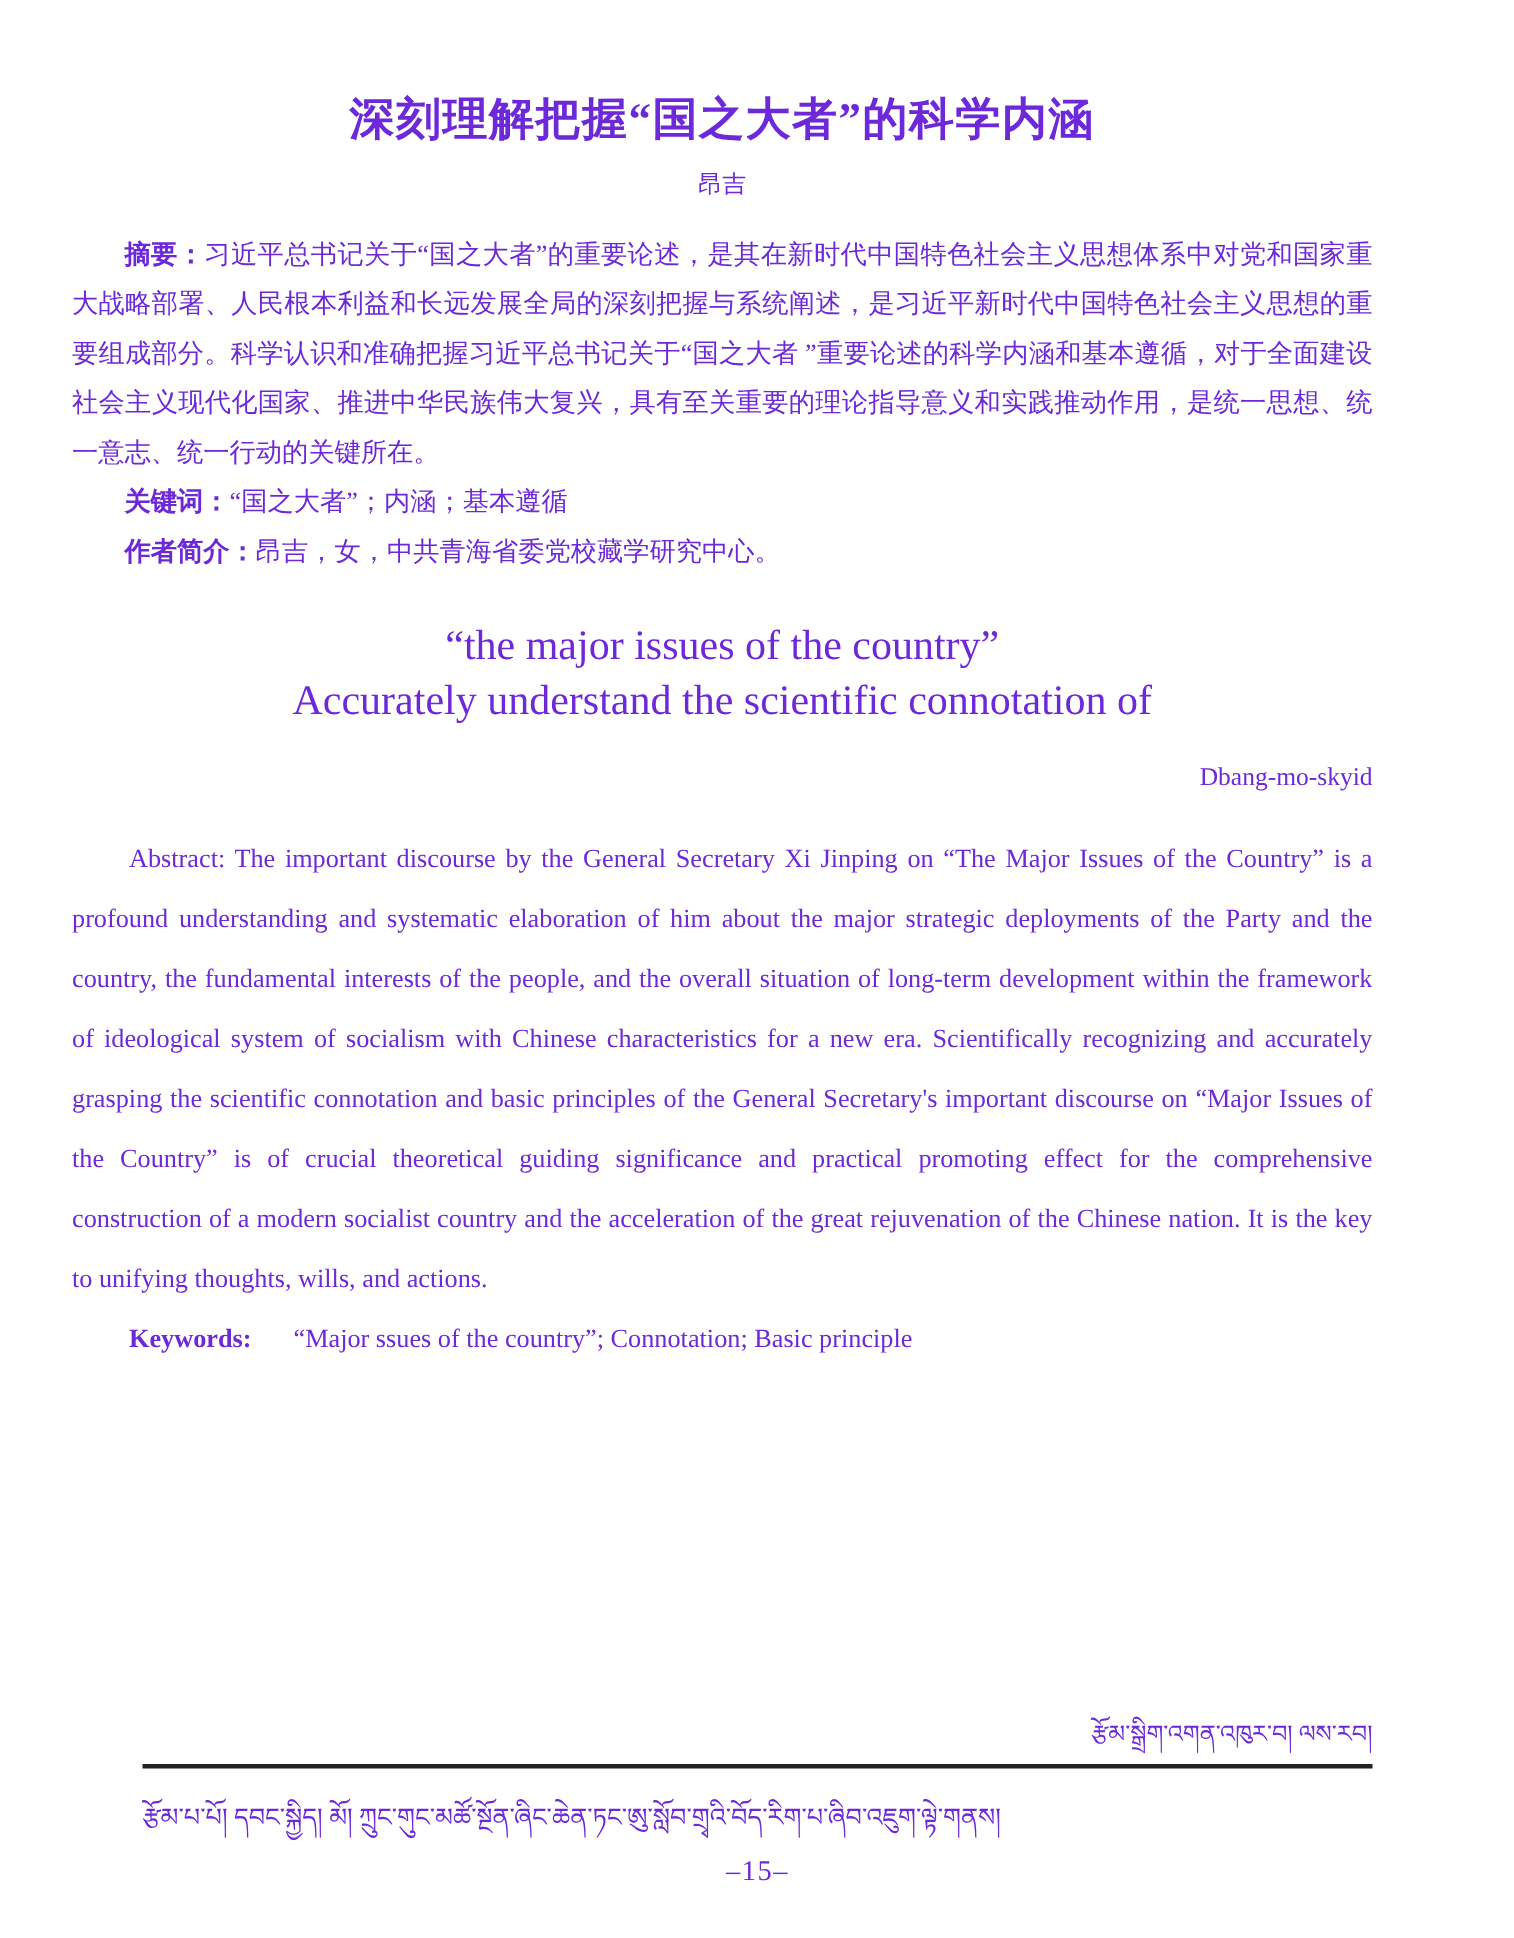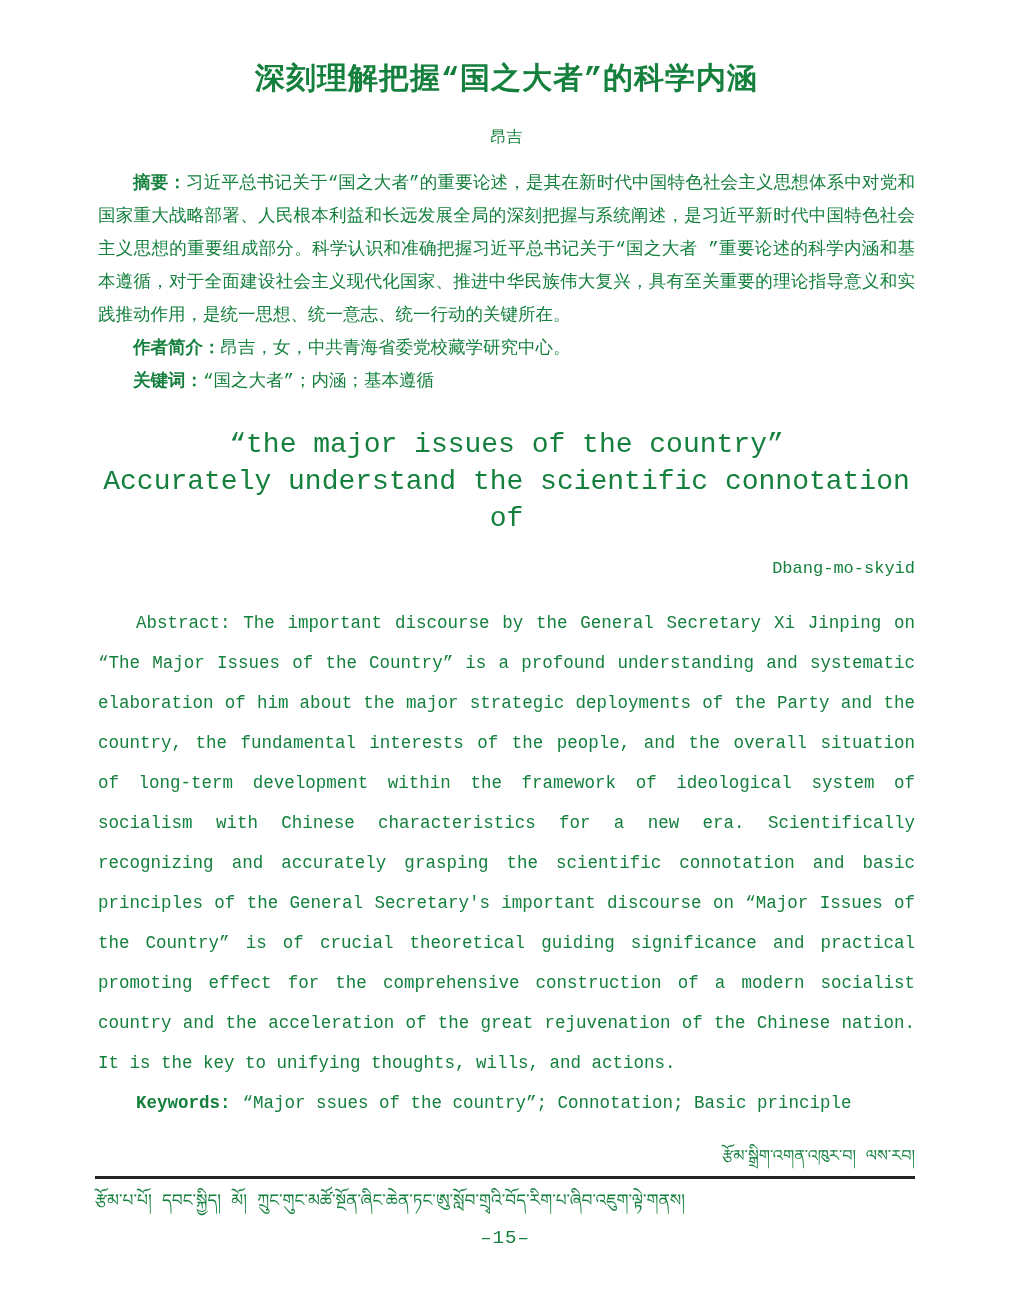"深刻理解把握“国之大者”的科学内涵" .page { color: #15803d -> #6d28d9; font-family: Liberation Mono, monospace -> Liberation Serif, serif; padding: 46px 94px 0 98px -> 46px 94px 0 48px }
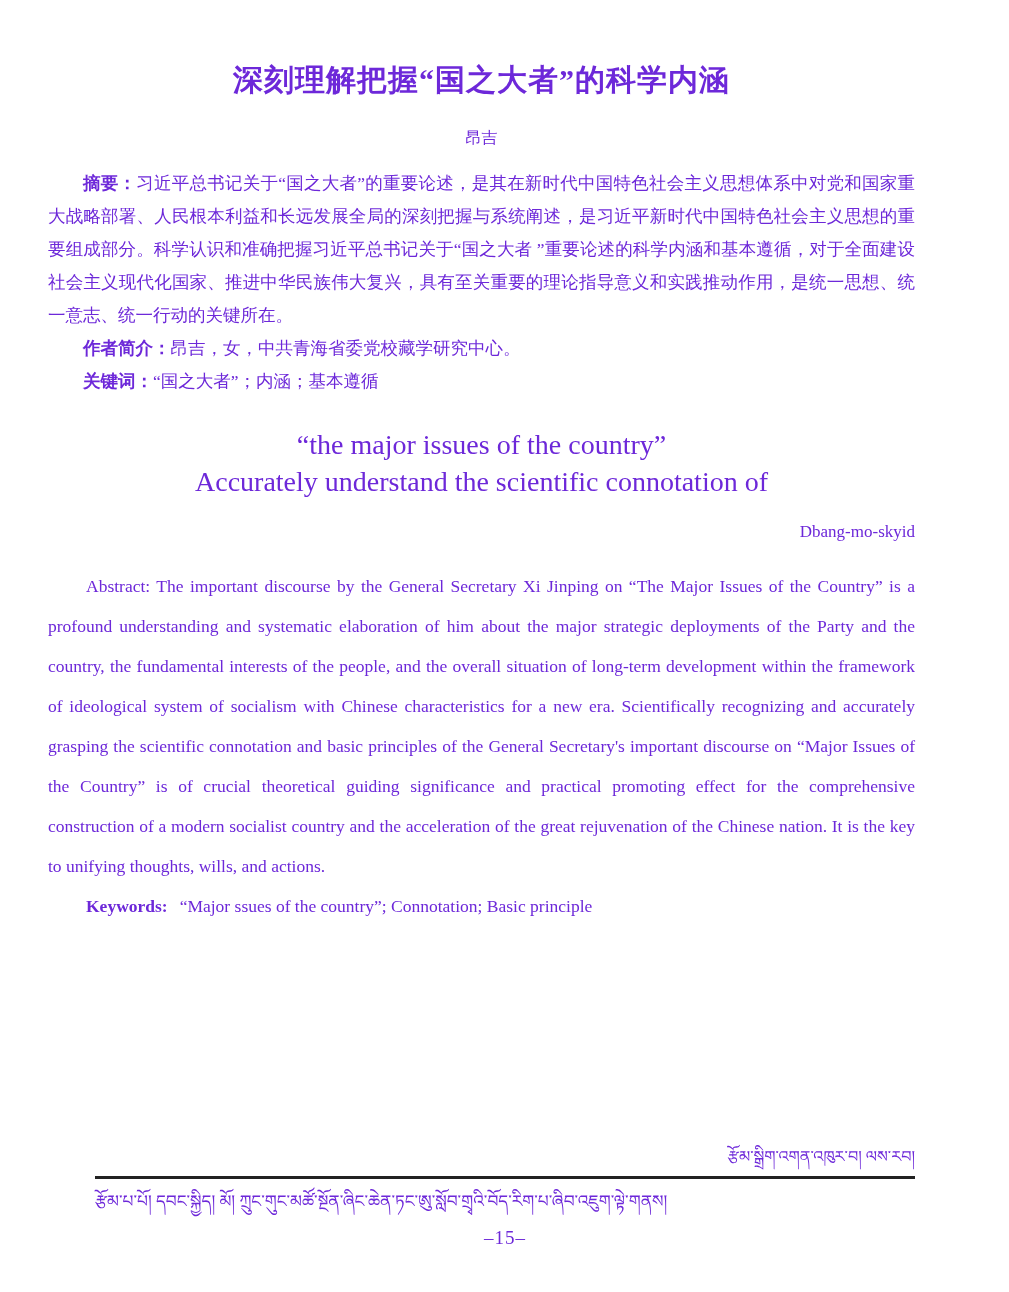"昂吉" .cn-author { margin-top: 26px -> 12px }
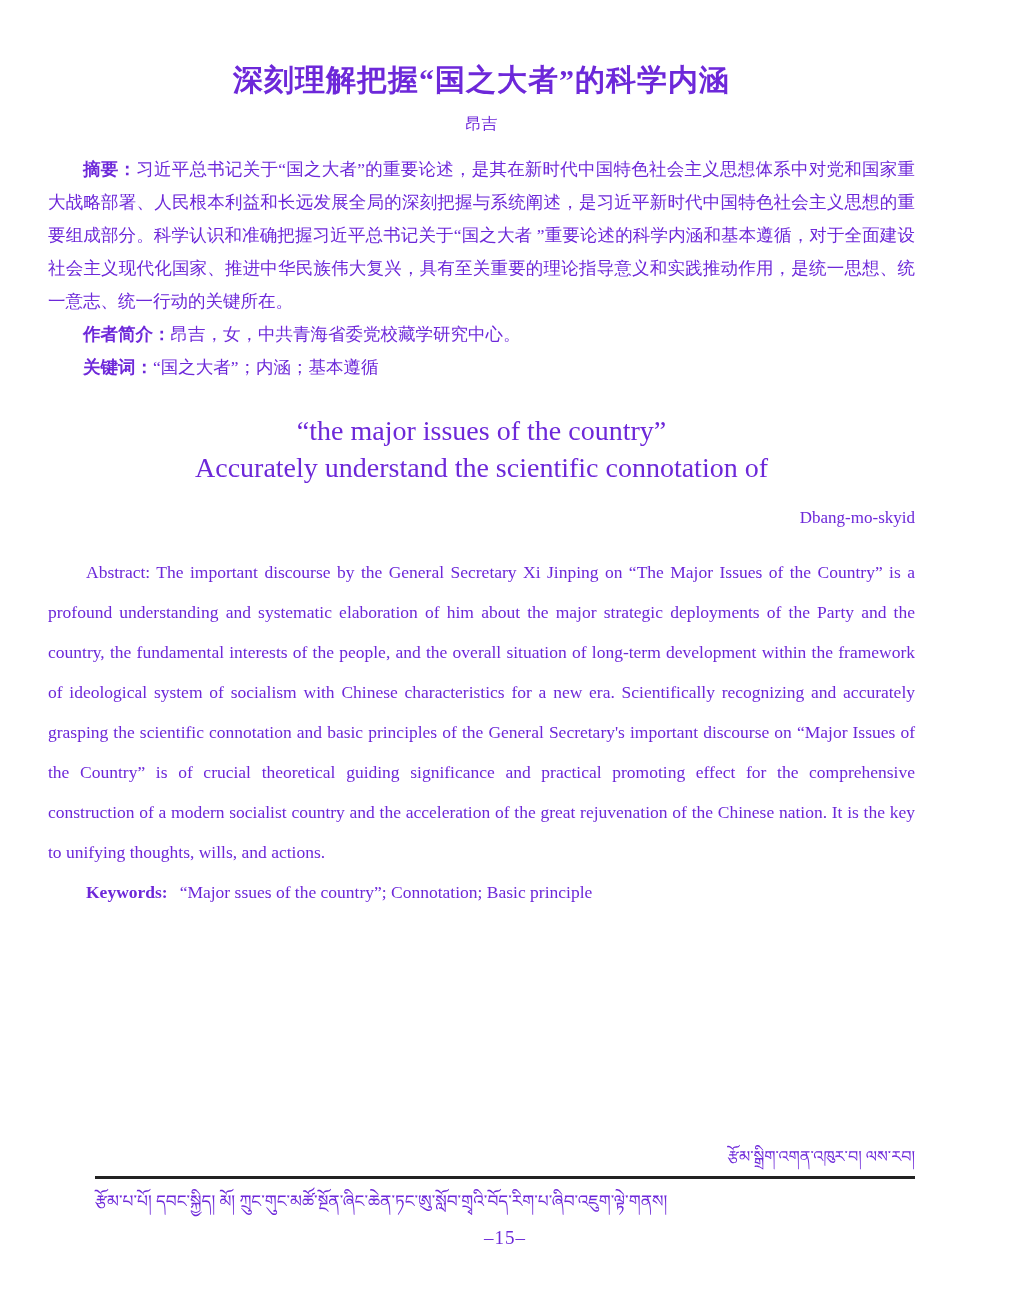"作者简介：昂吉，女，中共青海省委党校藏学研究中心。" p.cn-meta { order: before "关键词：“国之大者”；内涵；基本遵循" -> after "关键词：“国之大者”；内涵；基本遵循" }
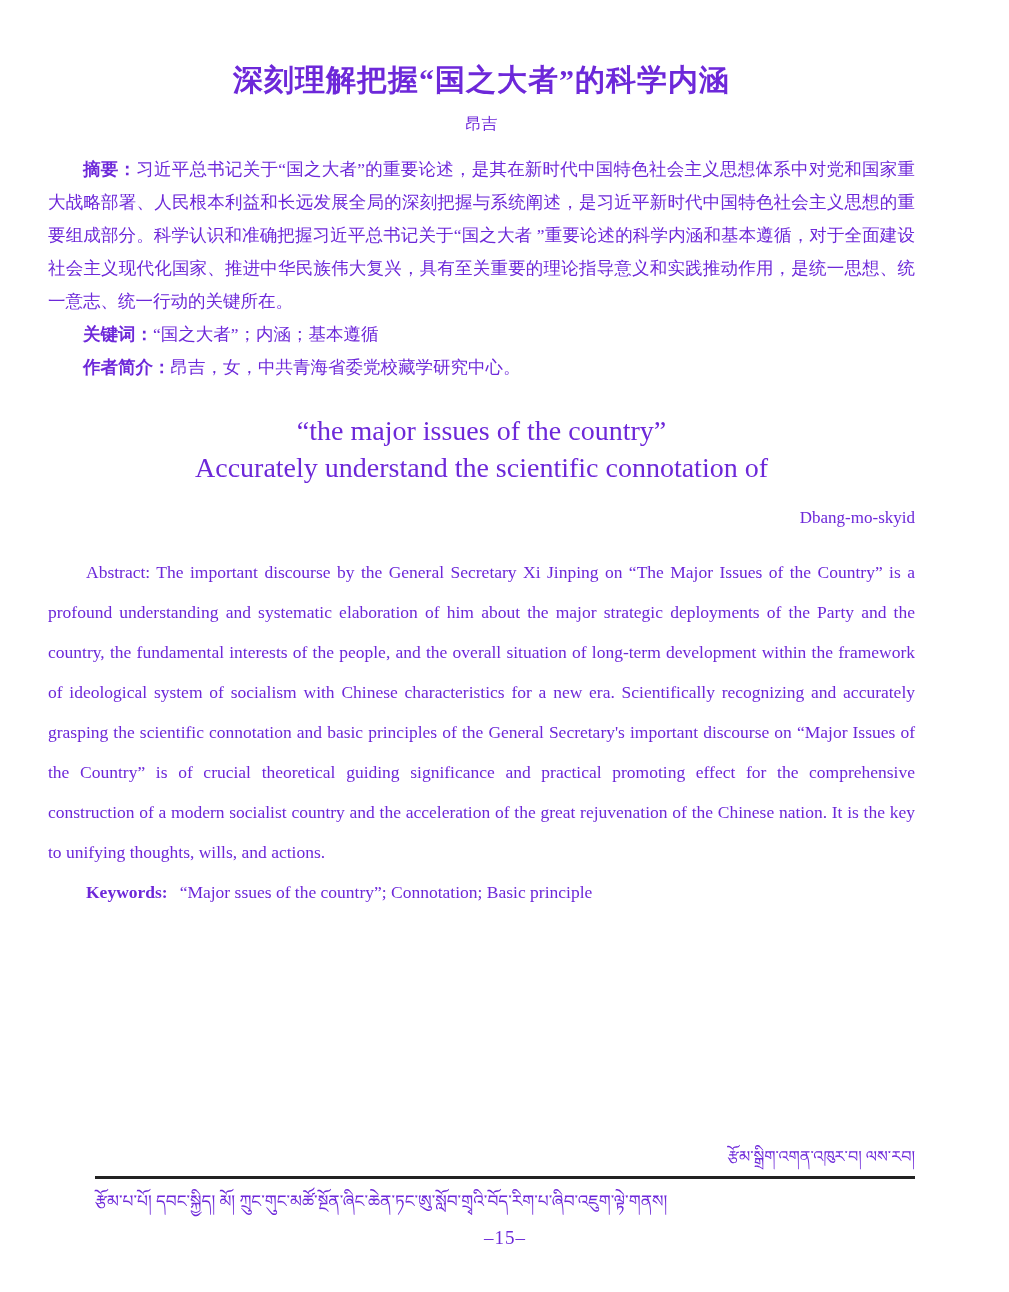"“Major ssues of the country”;" .kw-val { margin-left: 12px -> 28px }
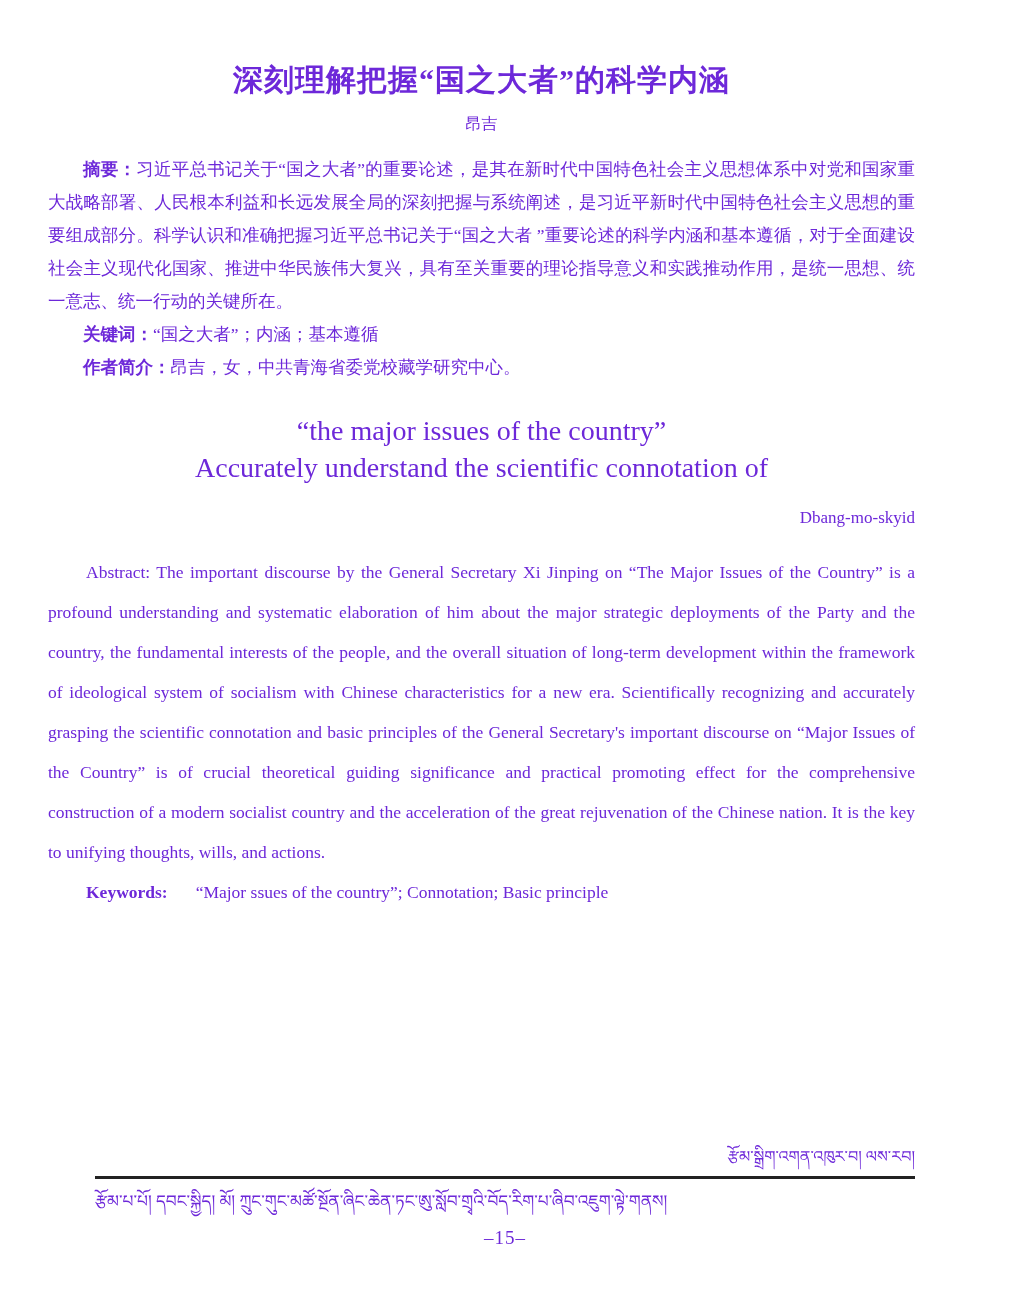"རྩོམ་པ་པོ། དབང་སྐྱིད། མོ།" .tib-author { margin-top: 6px -> 16px }
